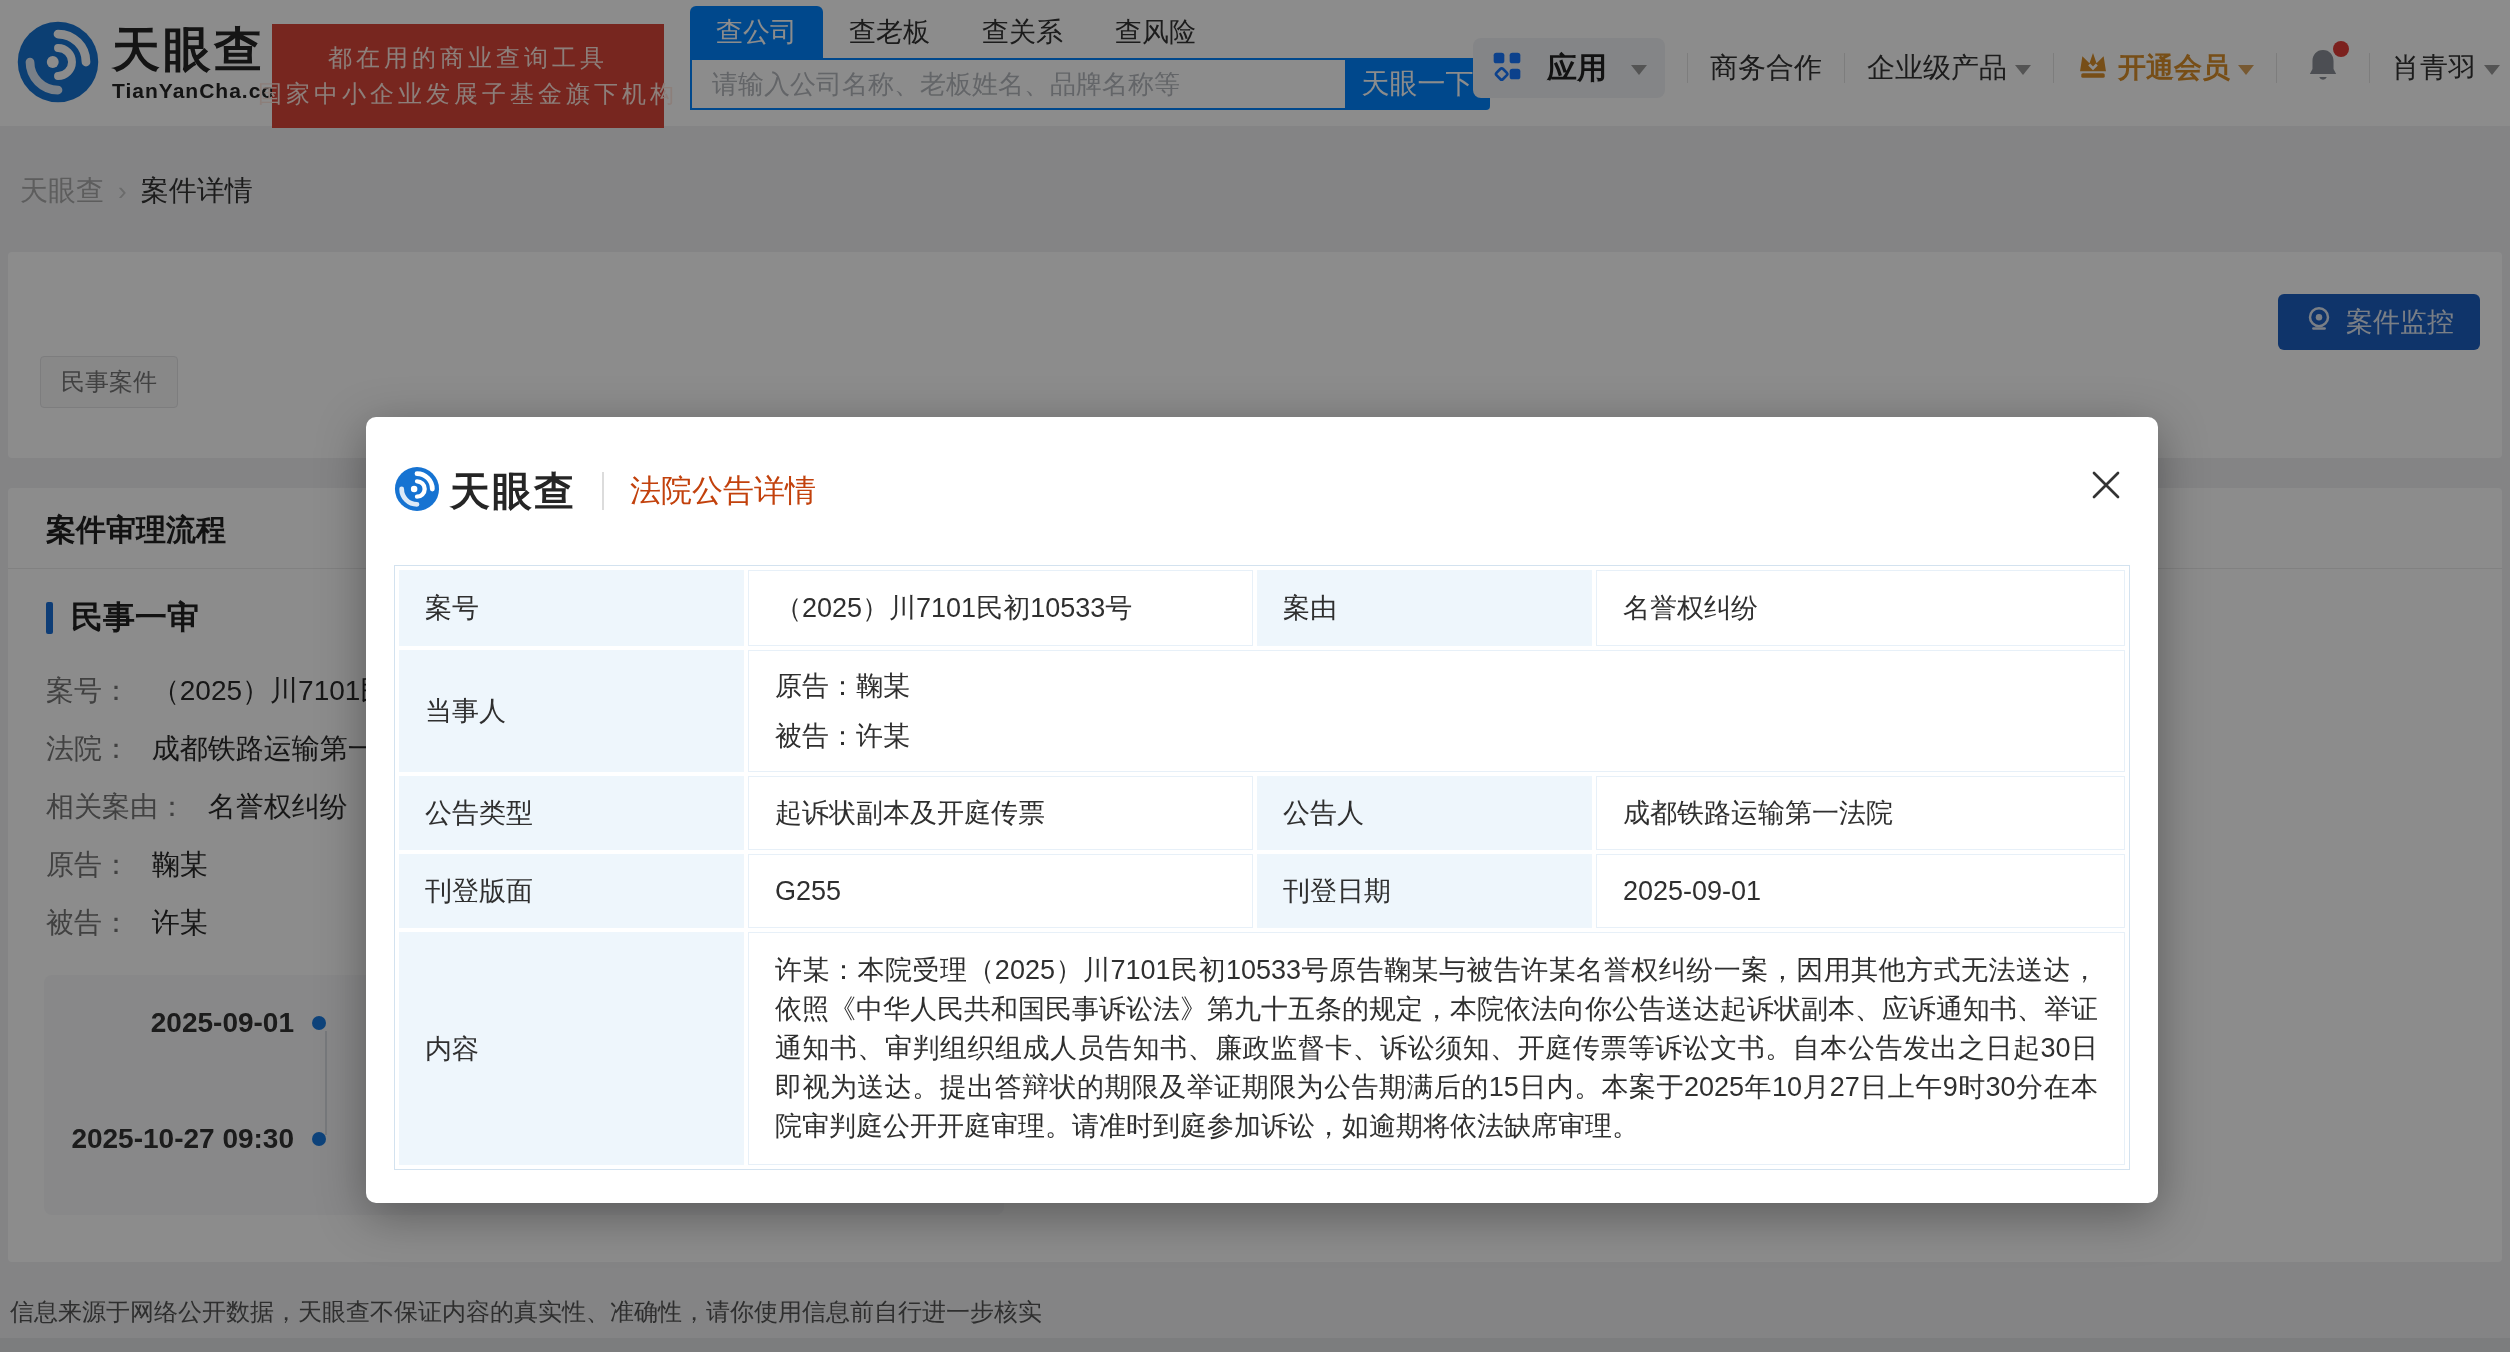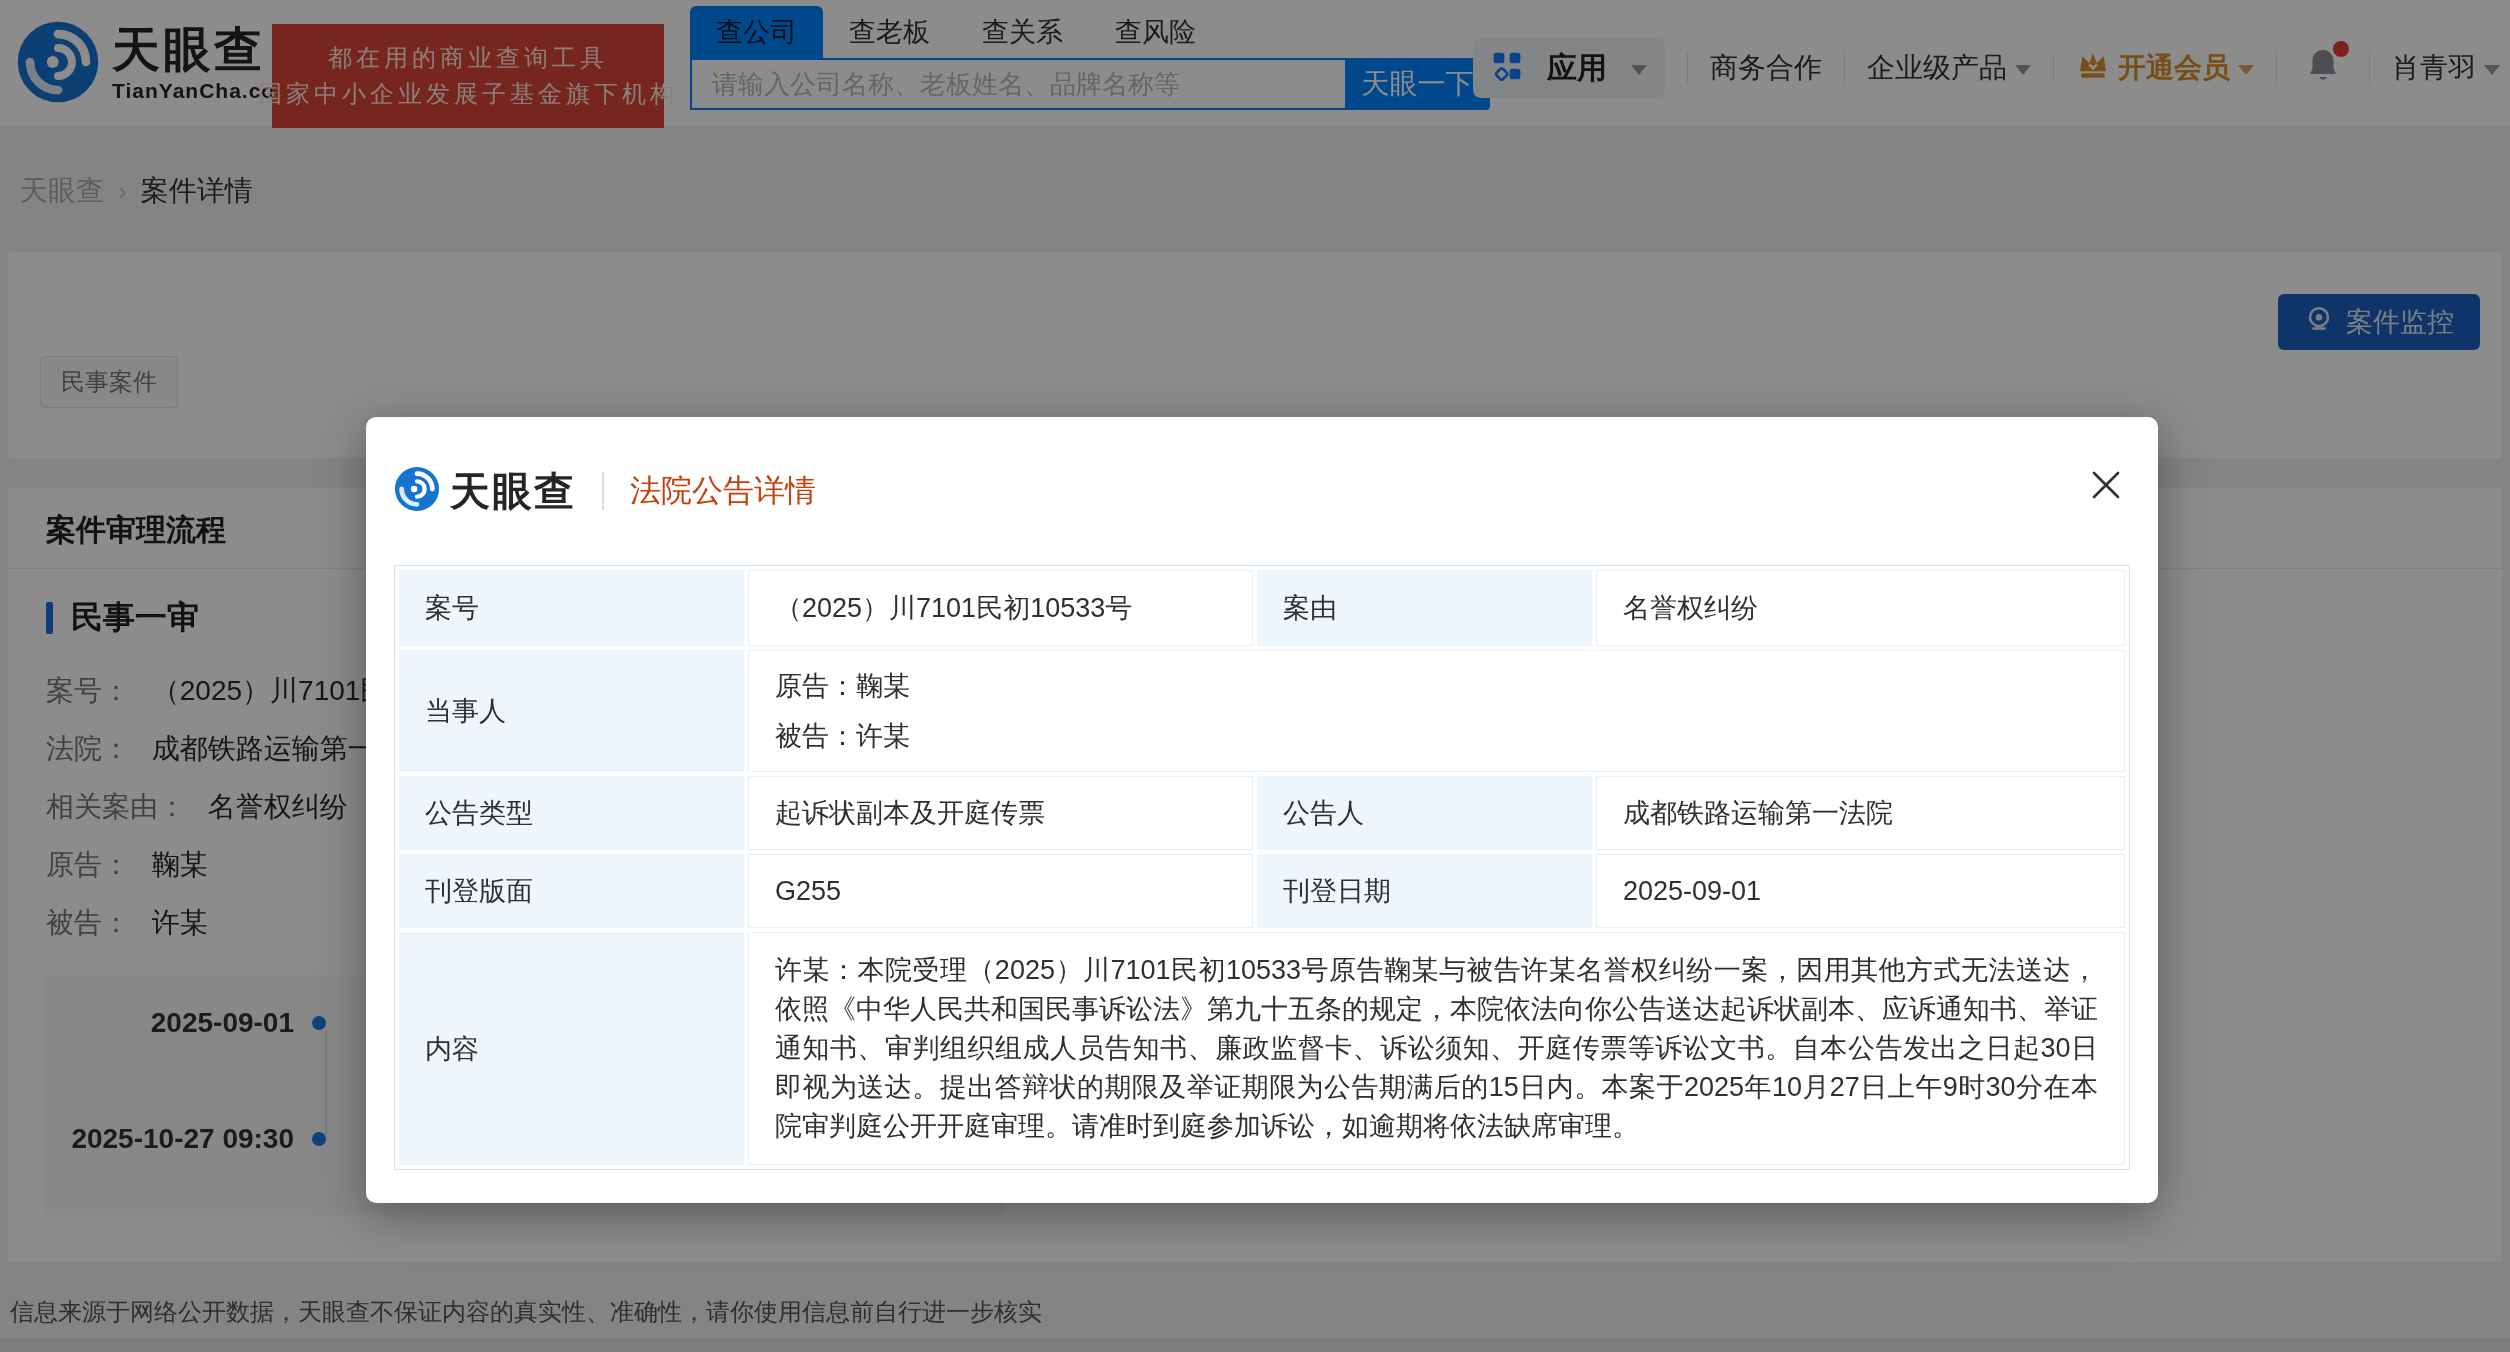"查公司" .search-tab.active { color: #0f172a -> #ffffff }
